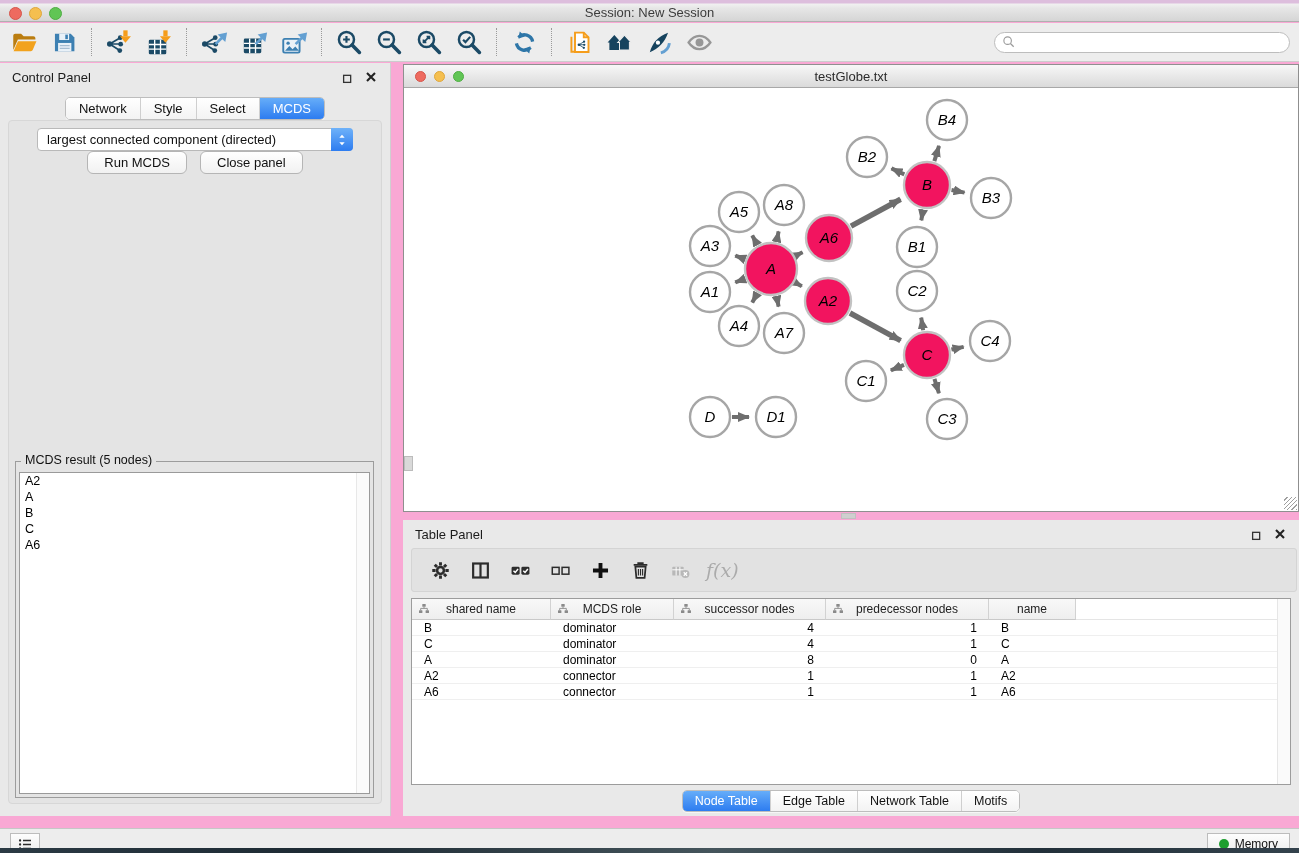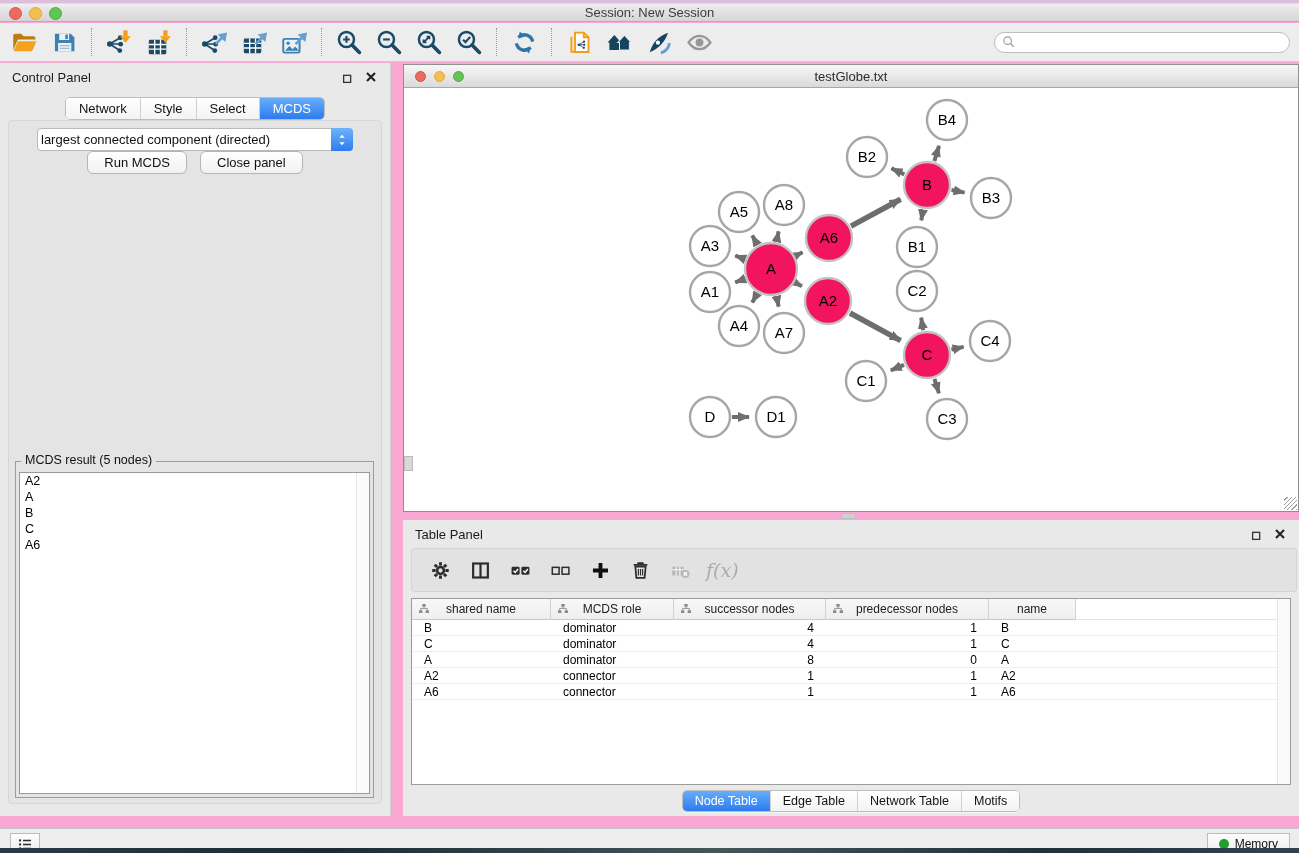"B4" .net-canvas { font-style: none -> italic }
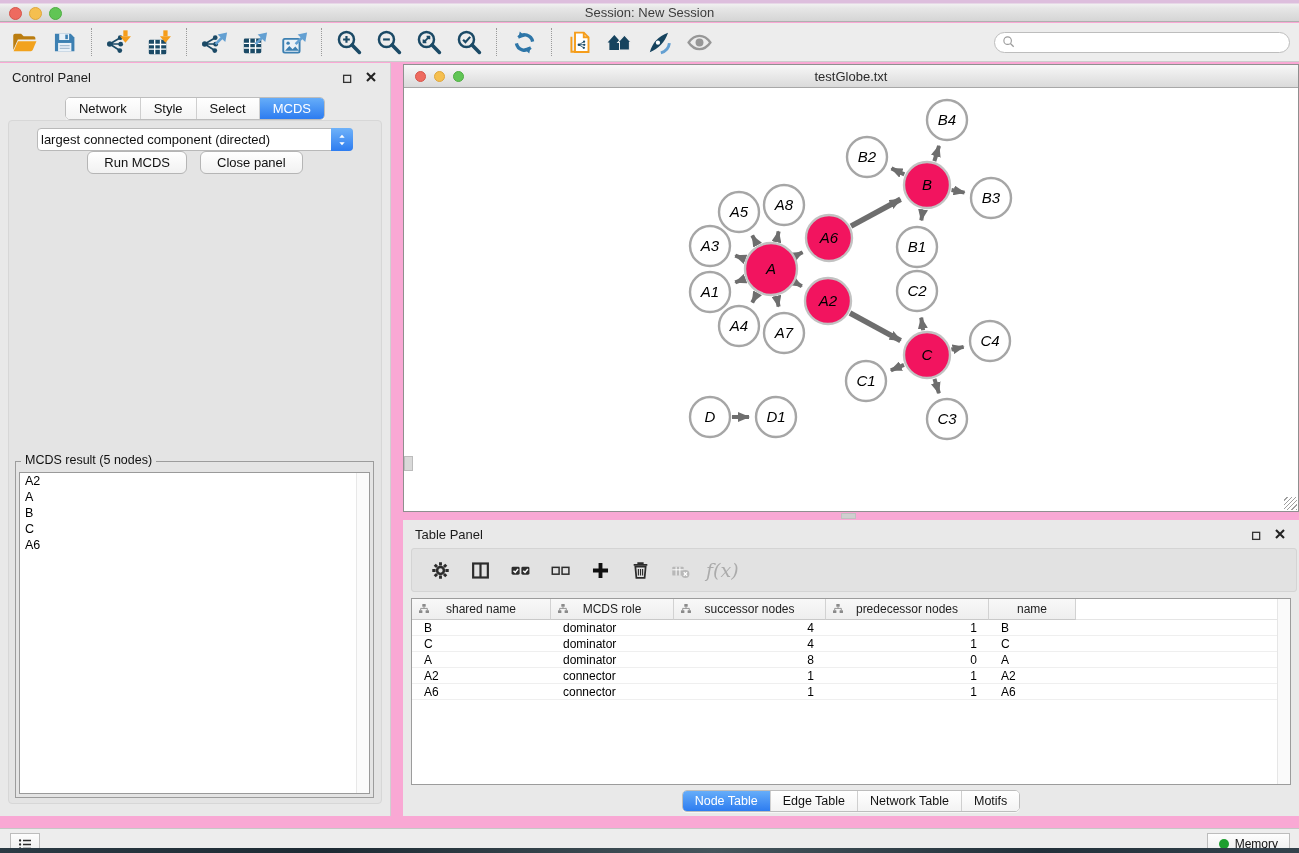"largest connected component (directed)" .combo { padding-left: 3px -> 9px }
